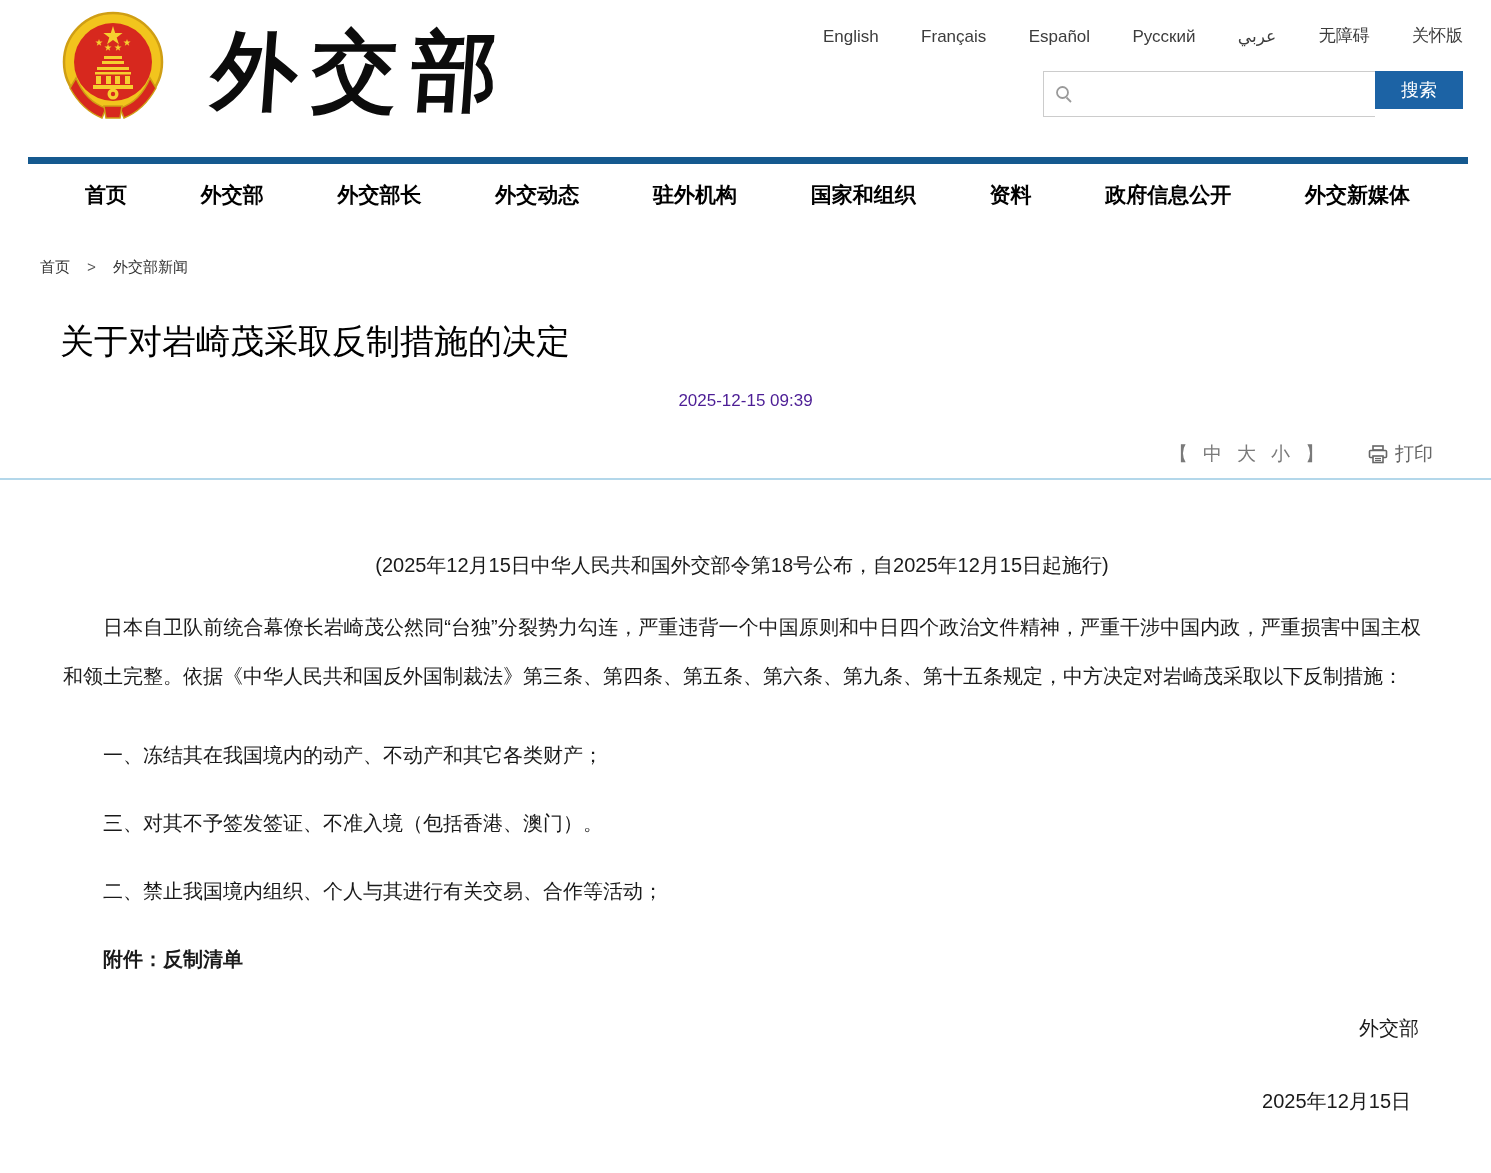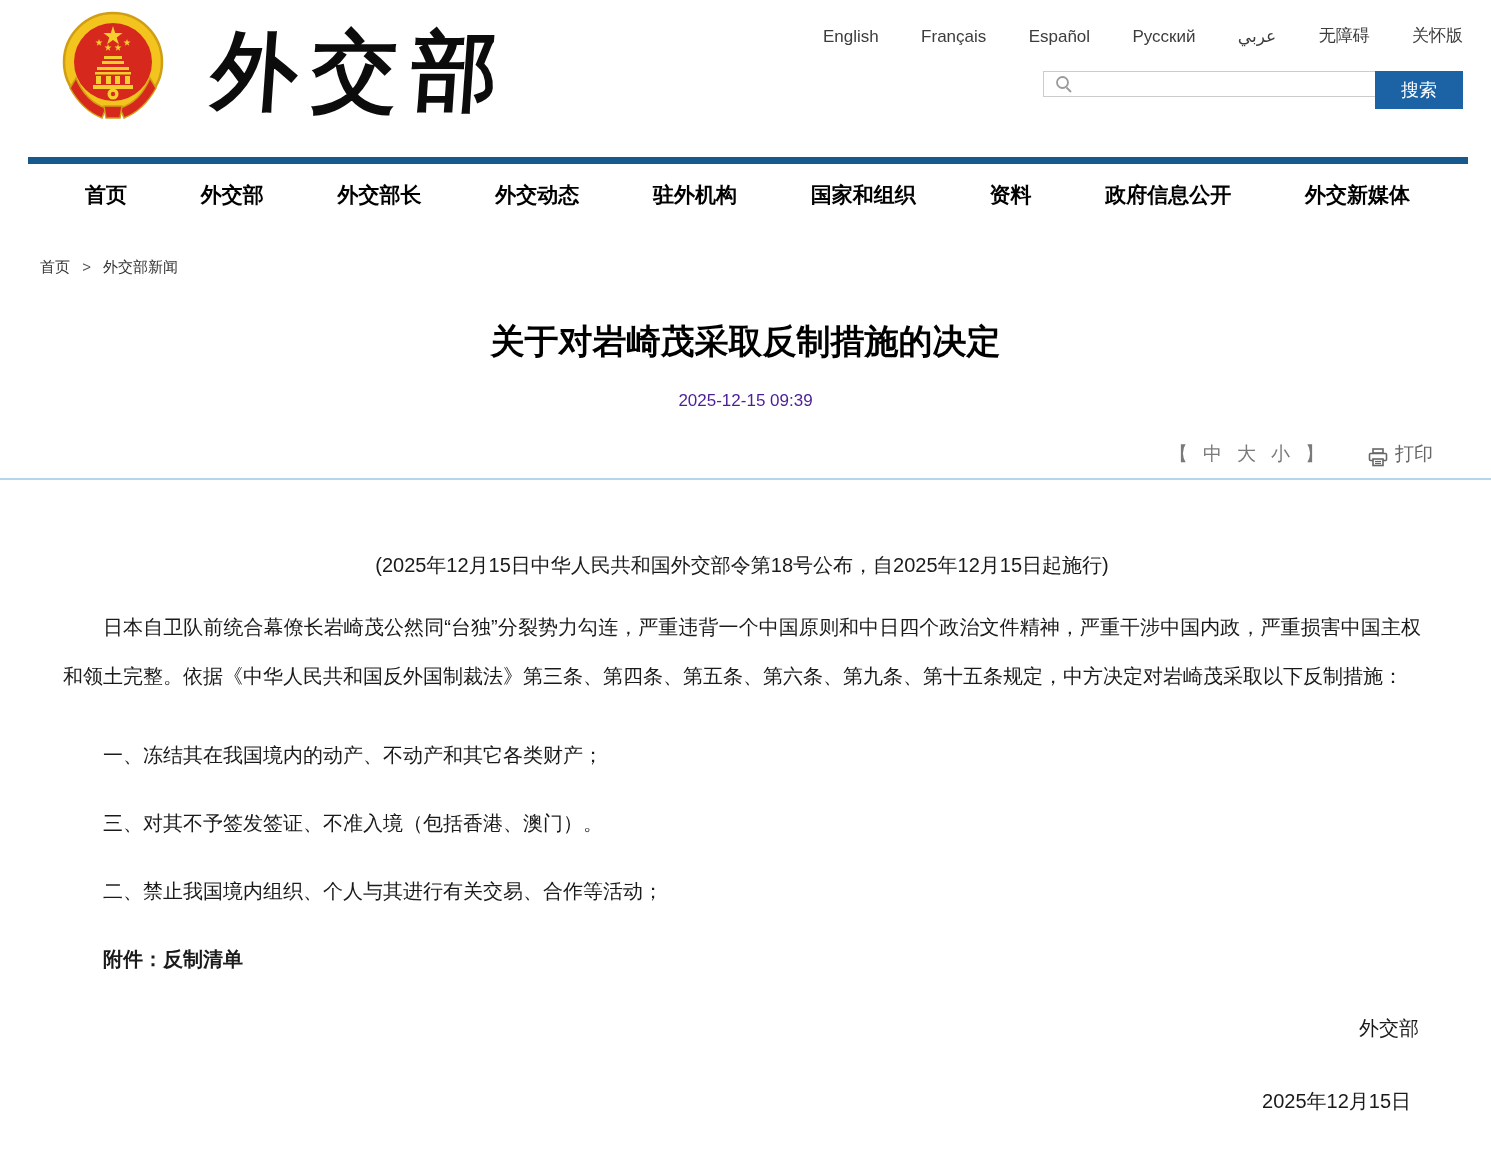"搜索" .search-row { height: 26px -> 46px }
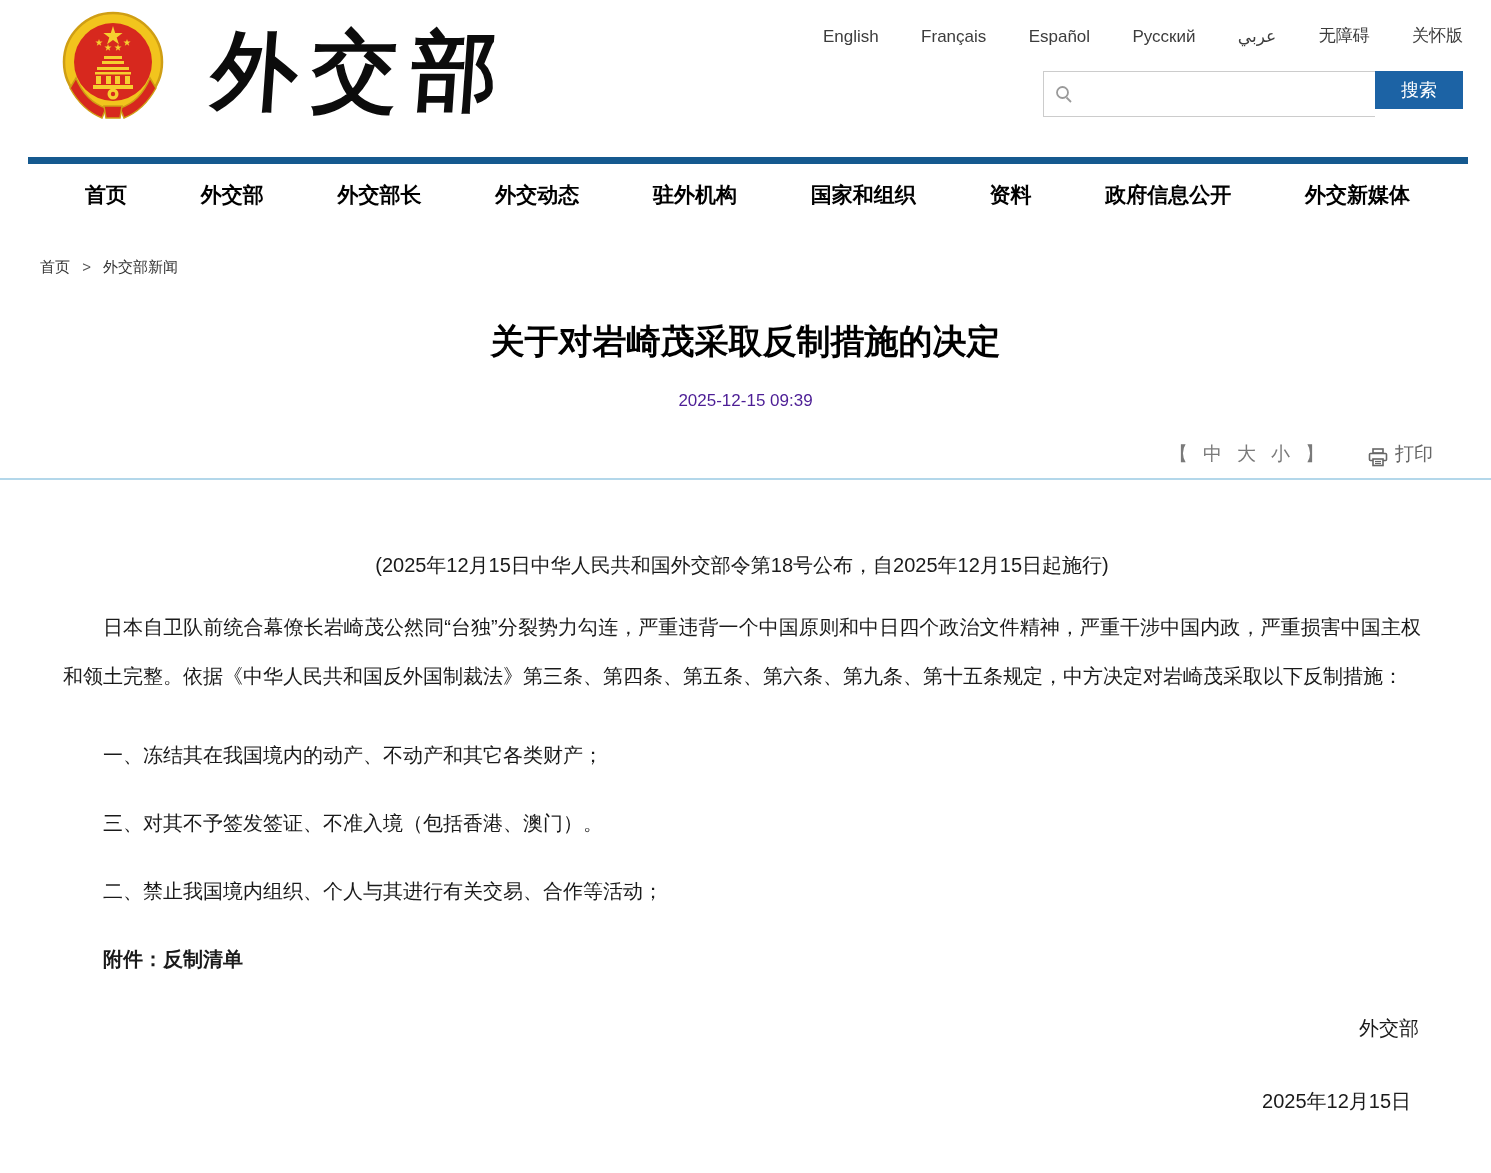"首页 > 外交部新闻" .breadcrumb { font-family: none -> Liberation Mono, monospace }
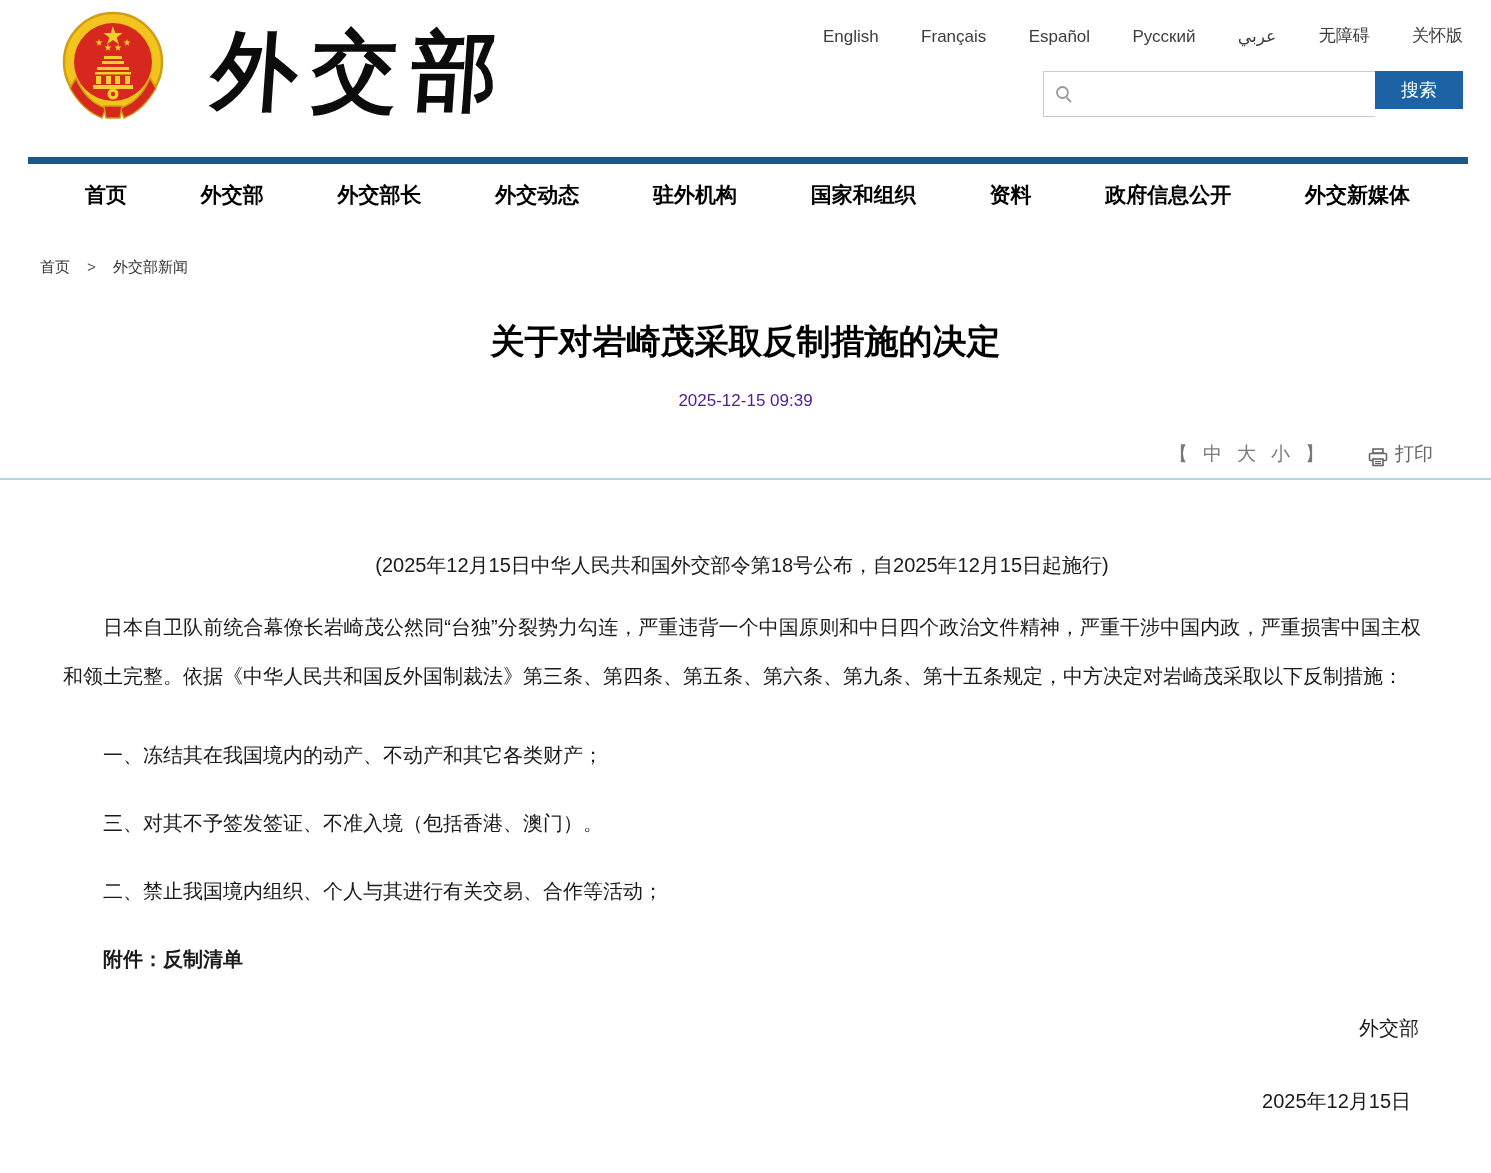"关于对岩崎茂采取反制措施的决定" .article-title { font-weight: bold -> normal; text-align: center -> left }
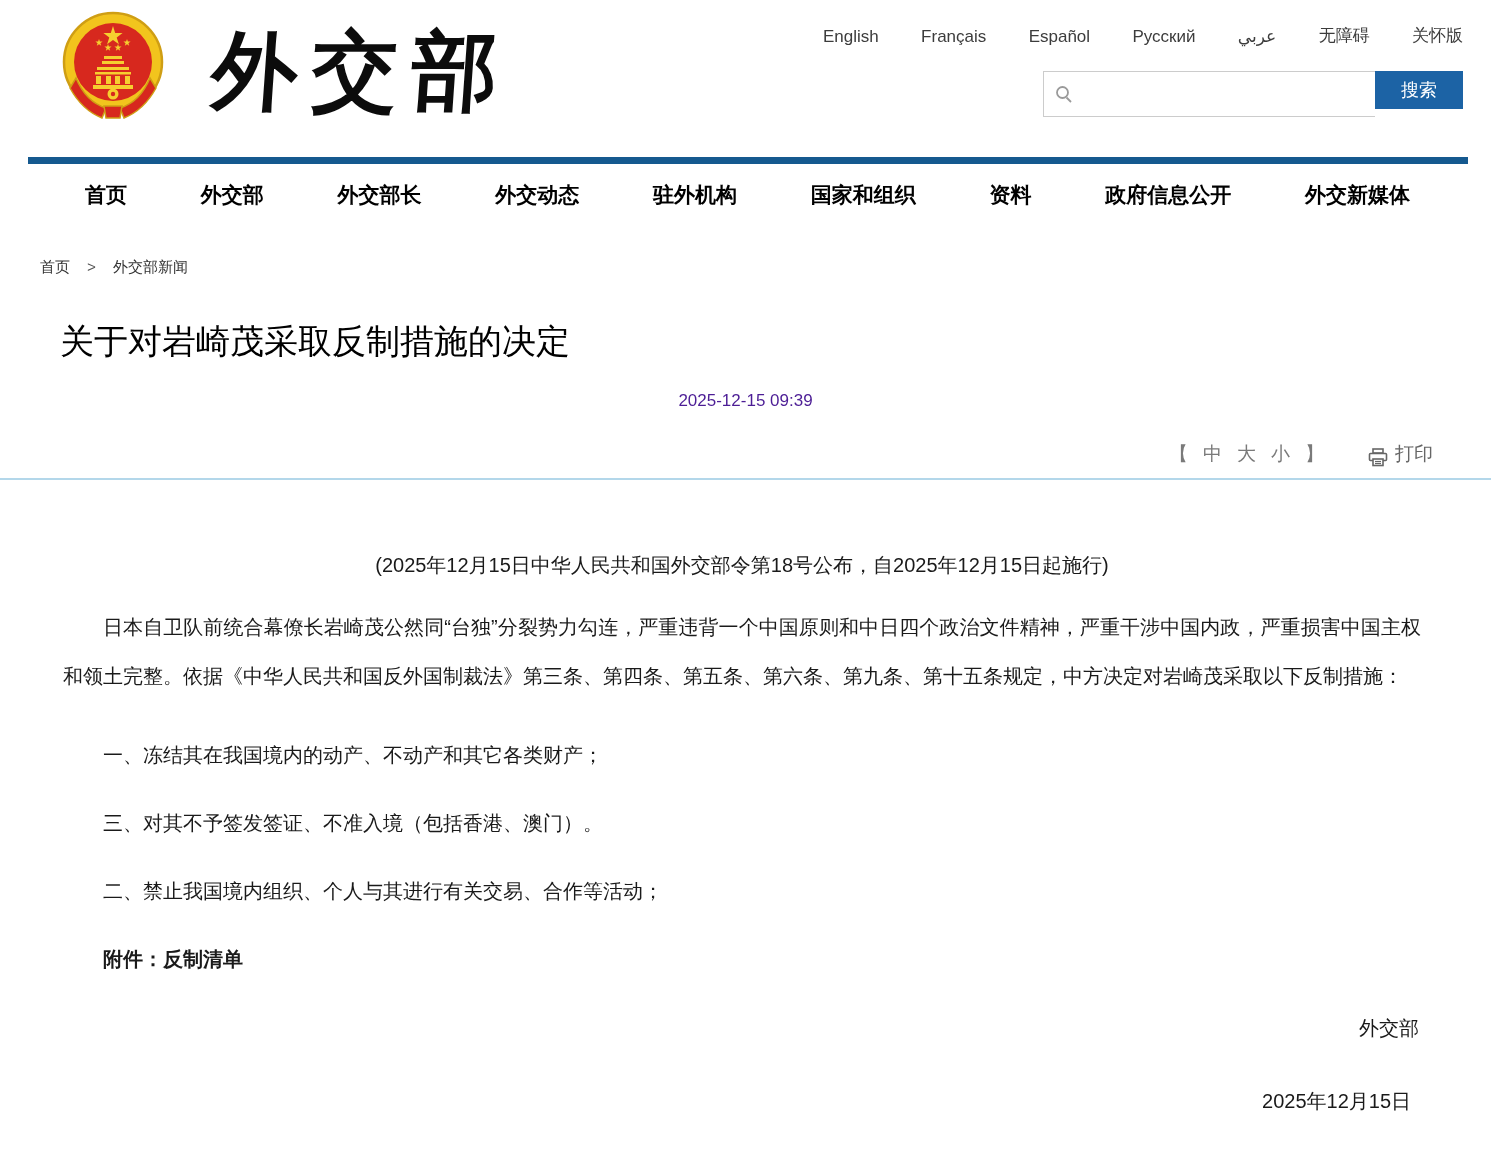"打印" .print-btn { align-items: flex-end -> center }
